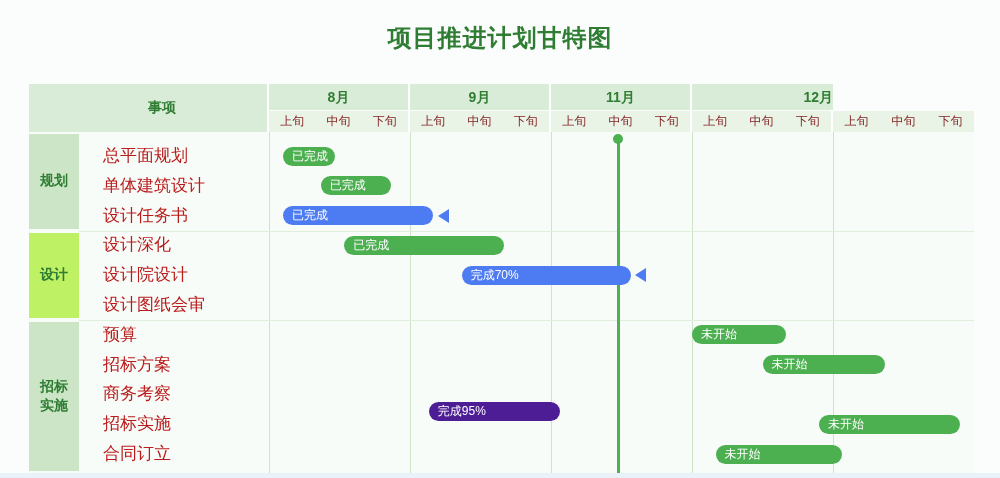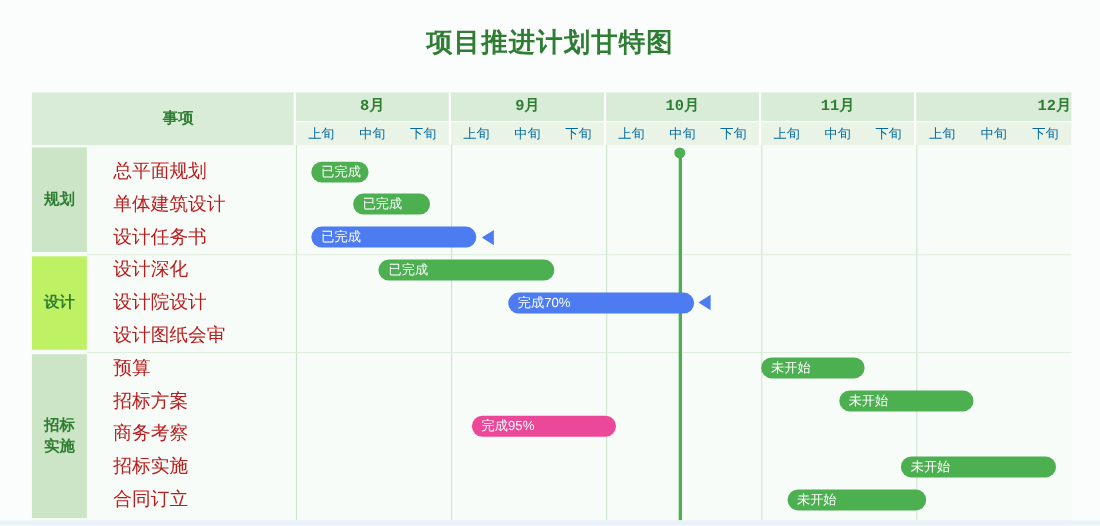"8月" .months-row { font-family: Liberation Mono, monospace -> none }
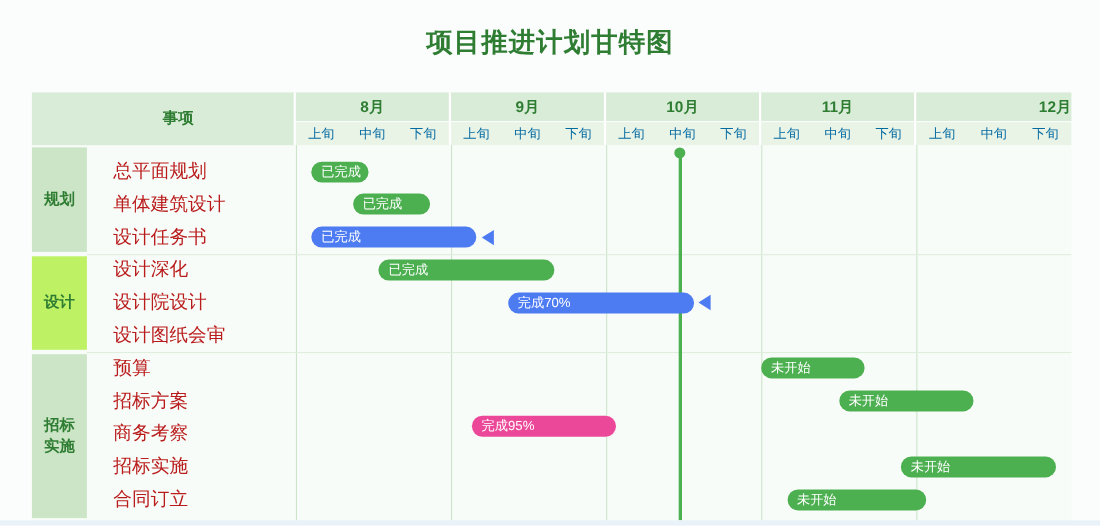"10月" div.month-cell { html: <div>10月</div> -> none }
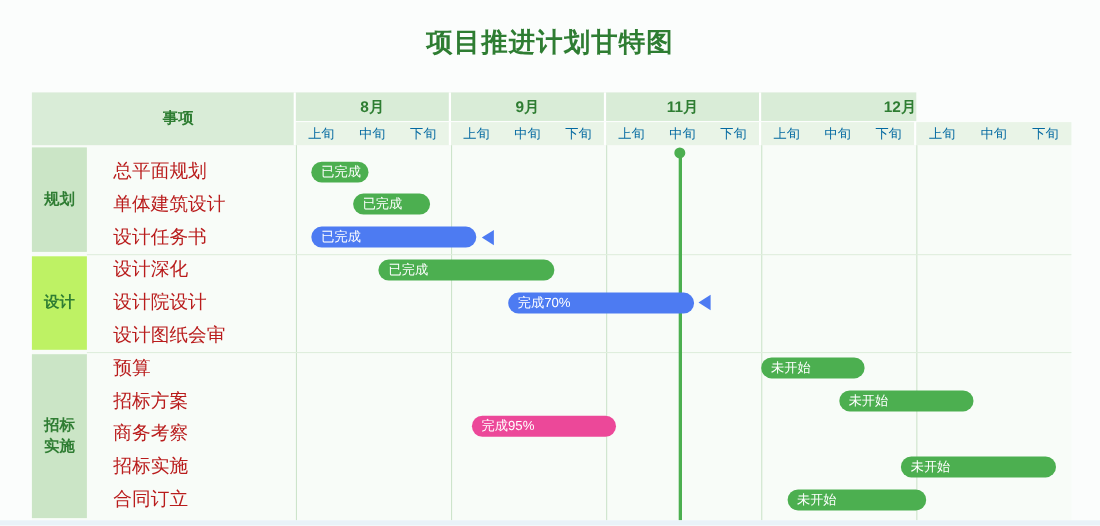"上旬" .period-cell { color: #0369a1 -> #7f1d1d }
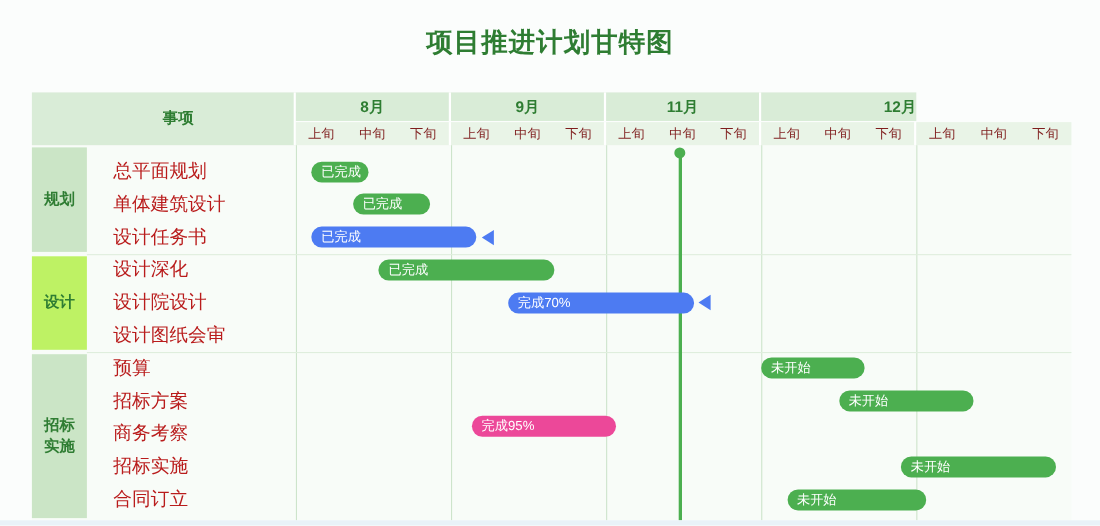"完成95%" div.bar { background: #ec4899 -> #4c1d95; top: 294px -> 318px }
